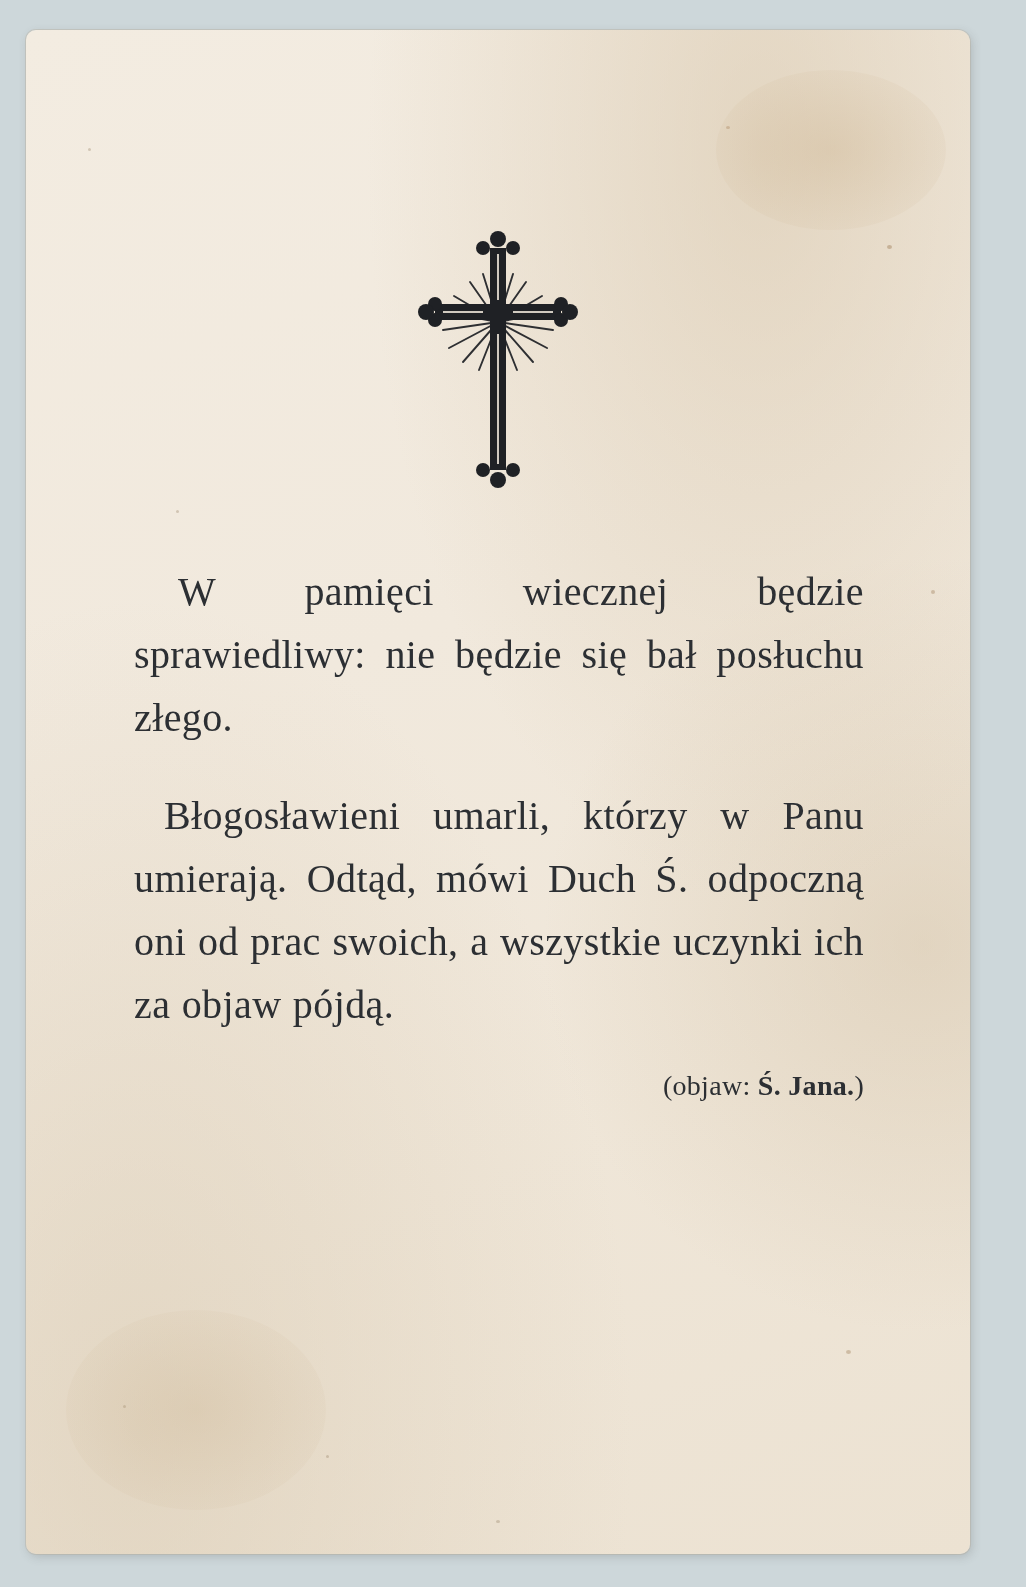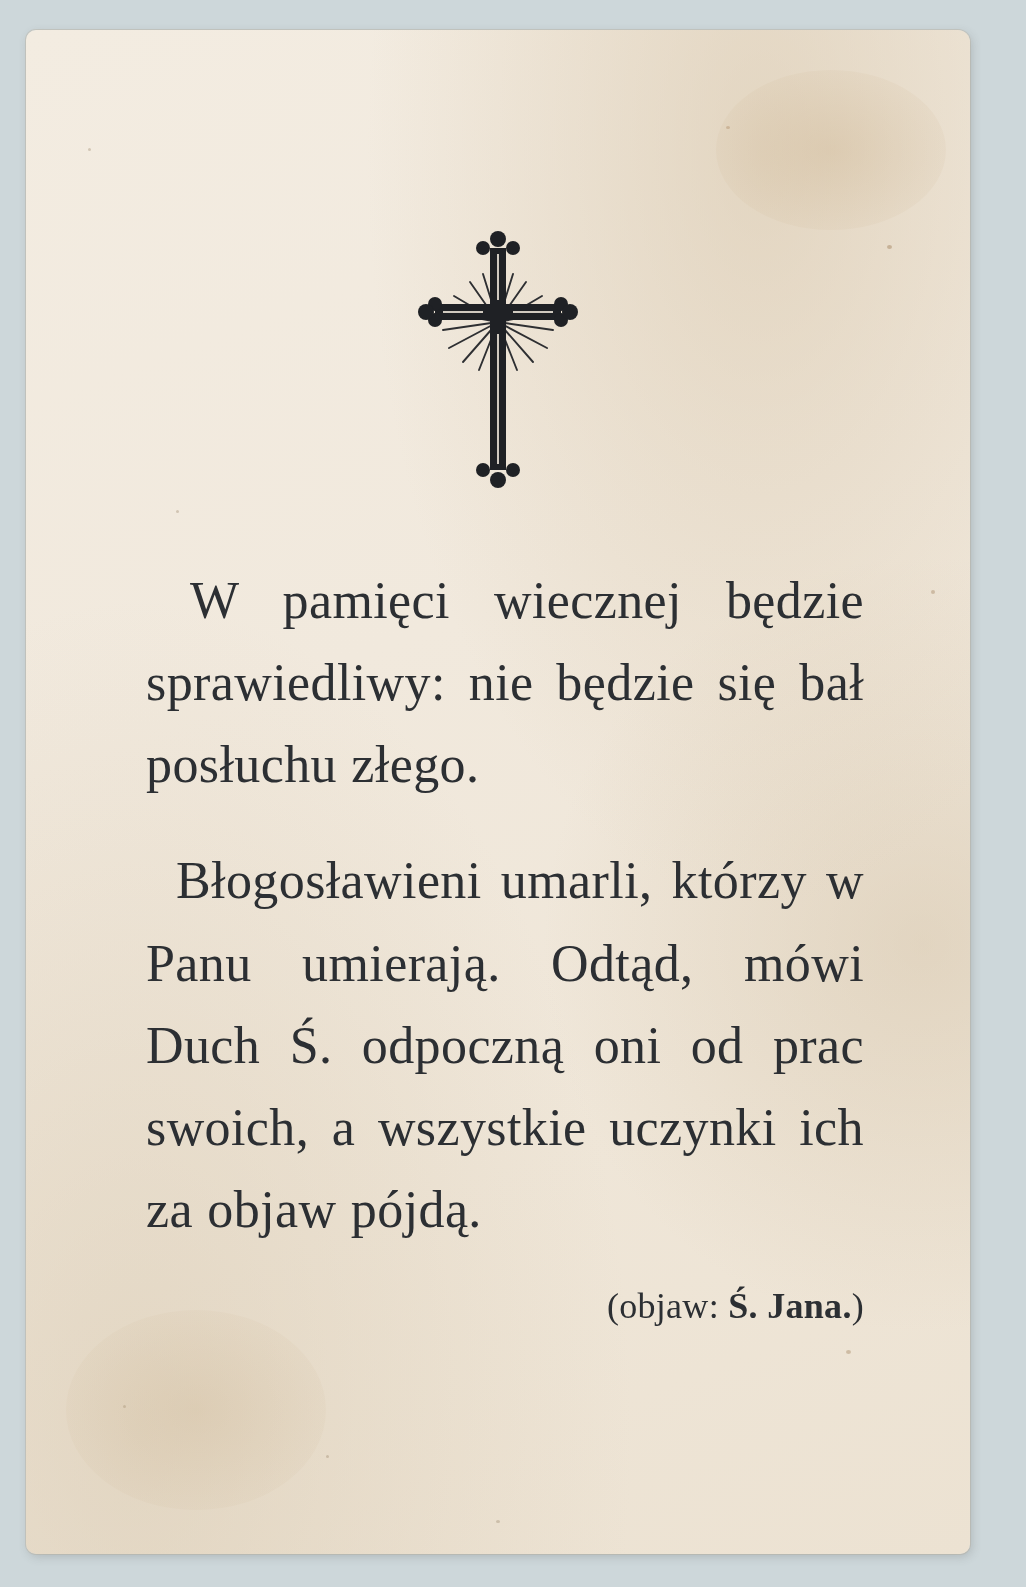"W pamięci wiecznej będzie sprawiedliwy:" .para { font-size: 52px -> 40px; margin: 0 0 34px 12px -> 0 0 34px 0 }
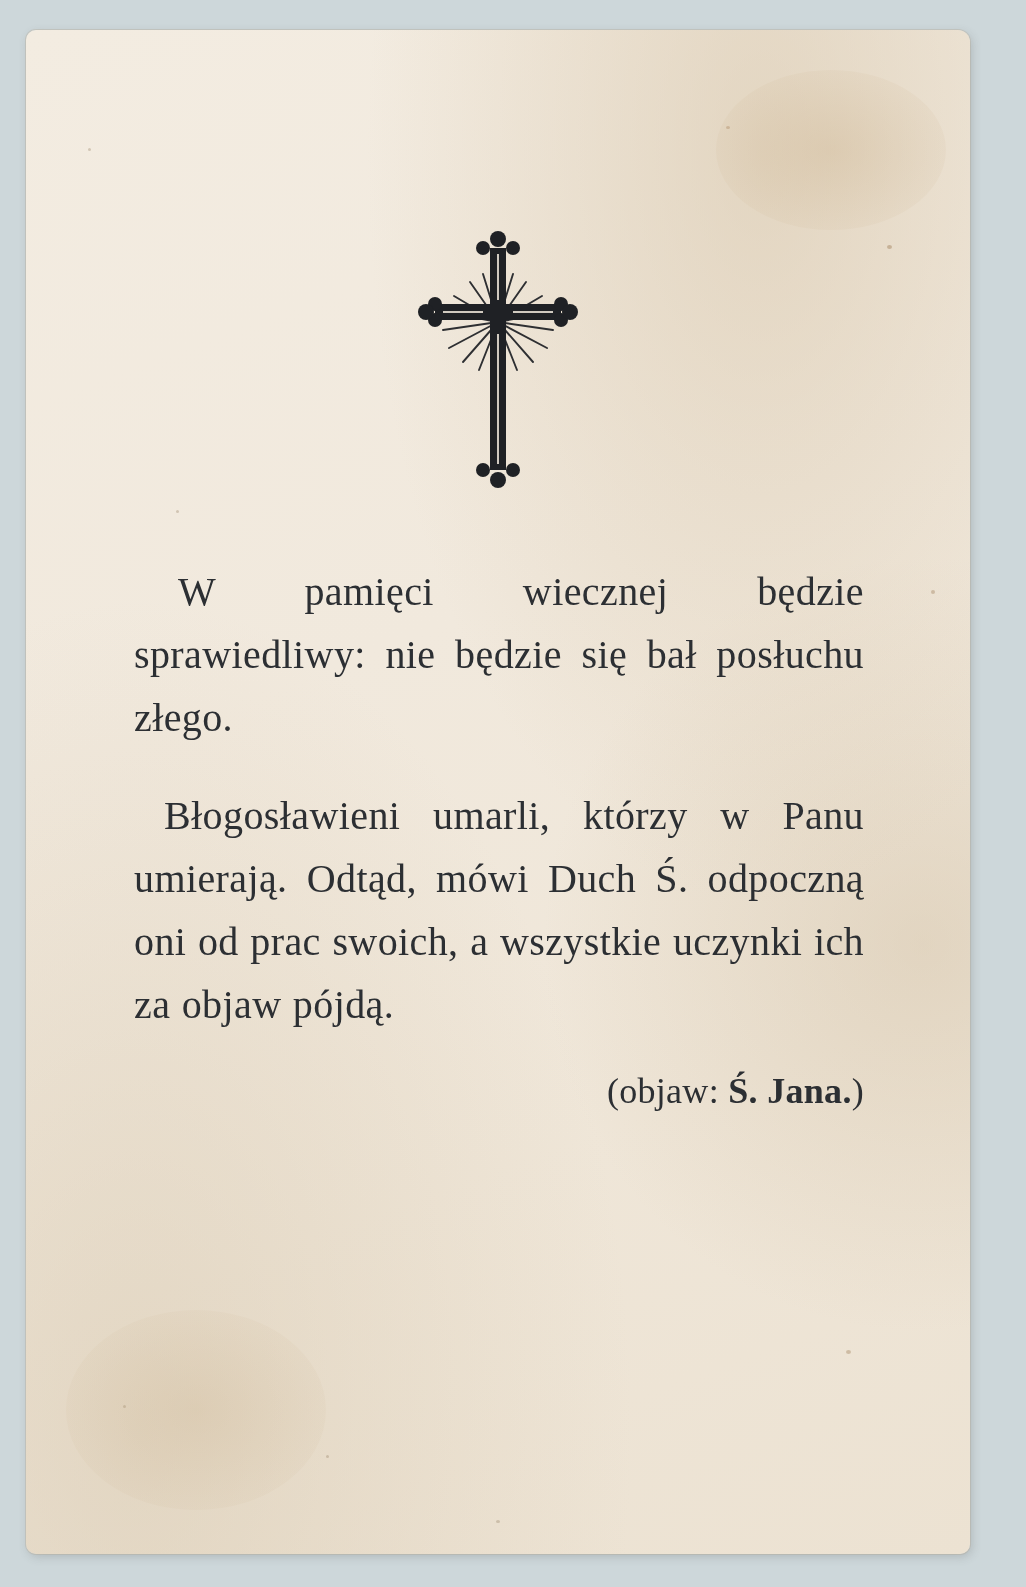"(objaw: Ś. Jana.)" .attrib { font-size: 36px -> 28px }
